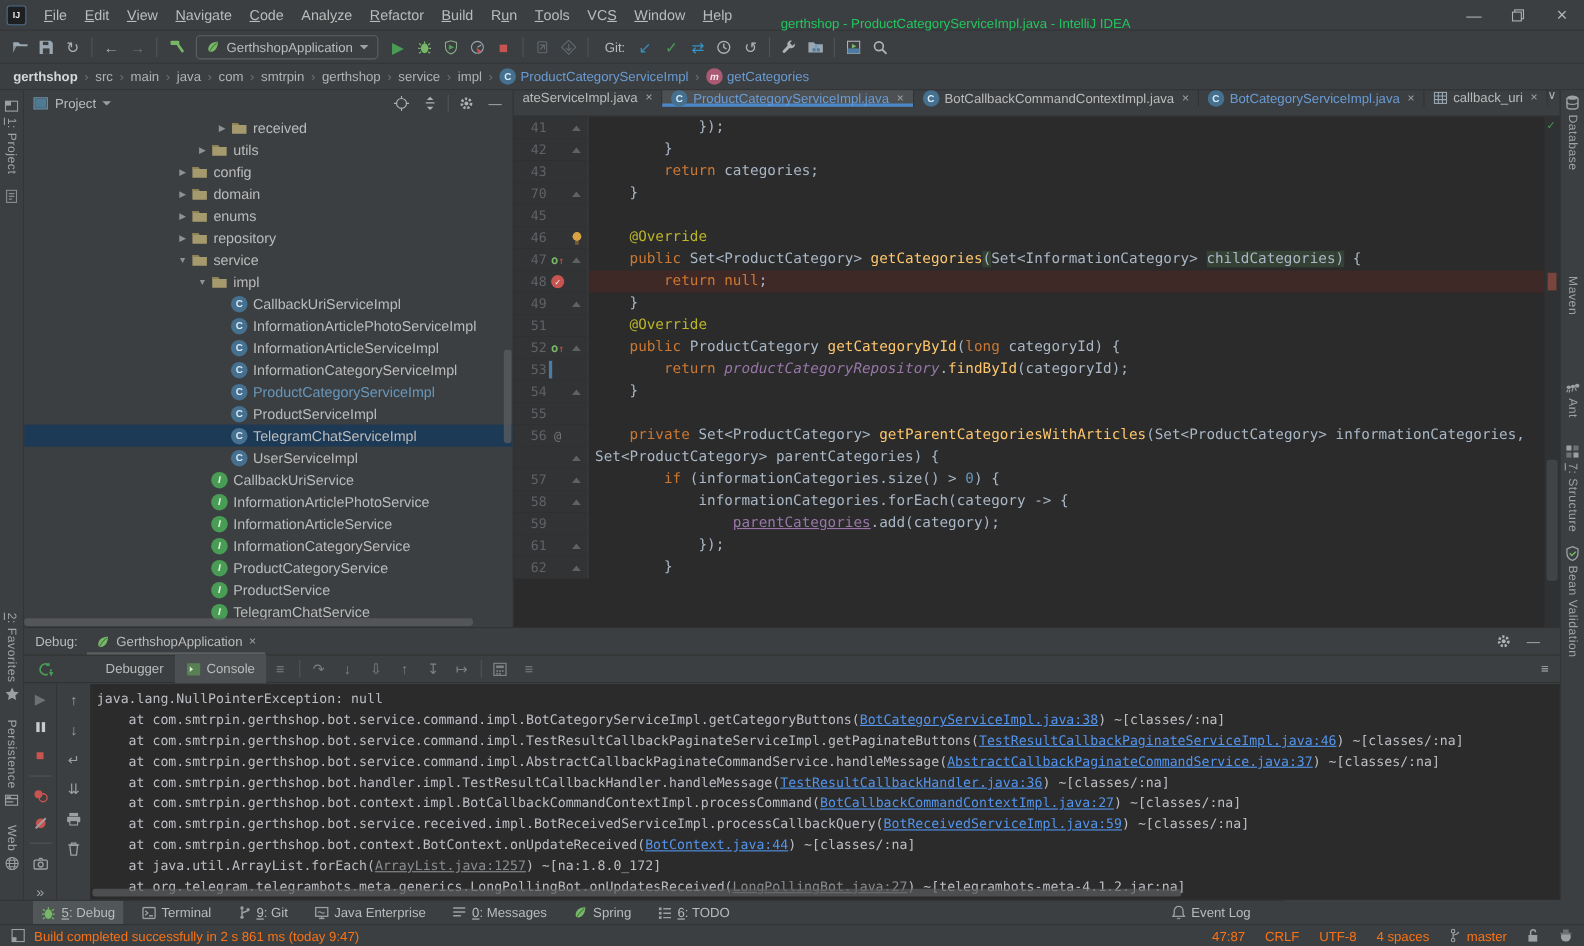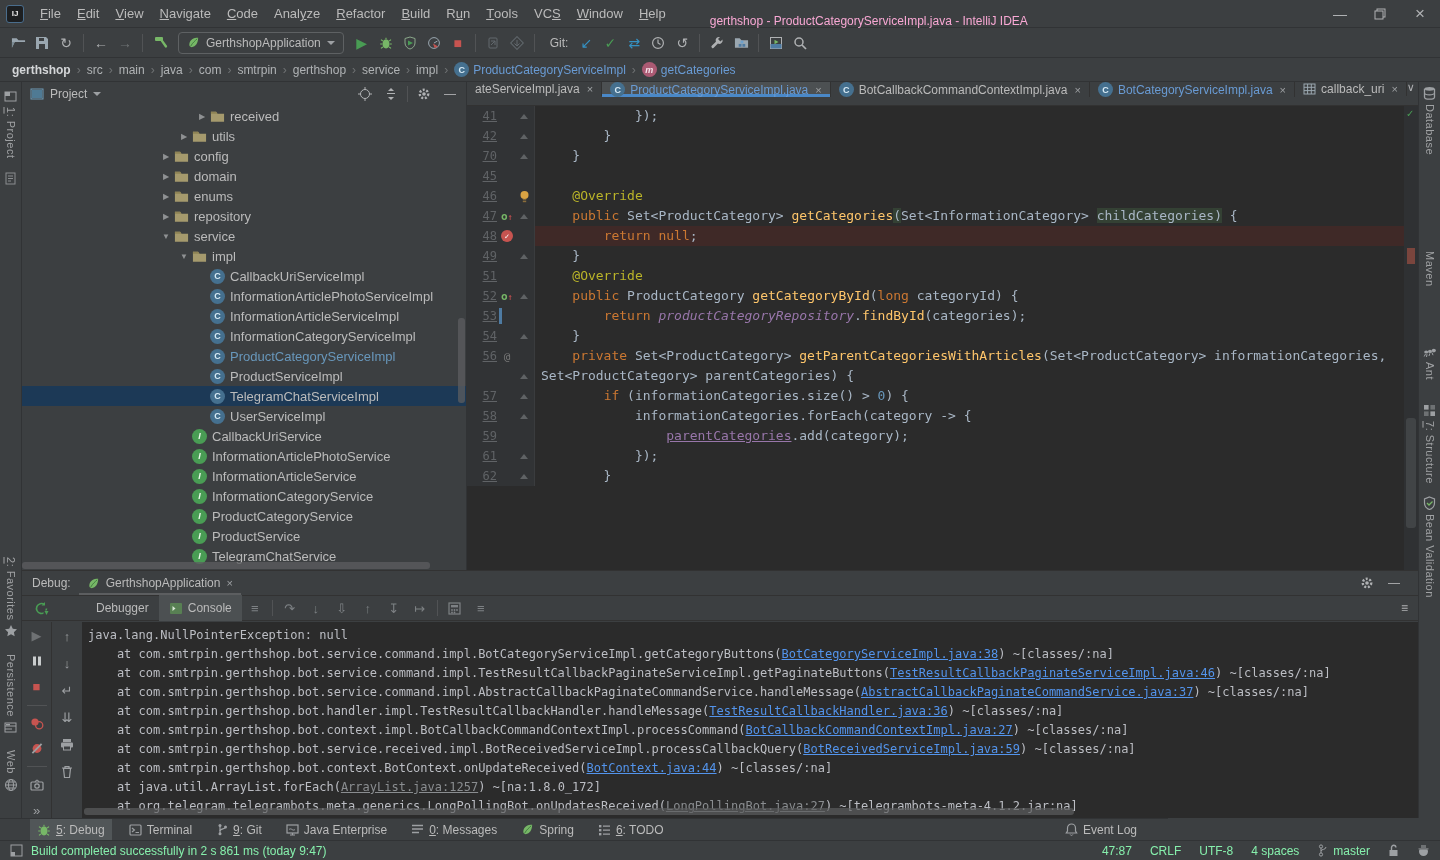"gerthshop -" #win-title { color: #f9a8d4 -> #22c55e }
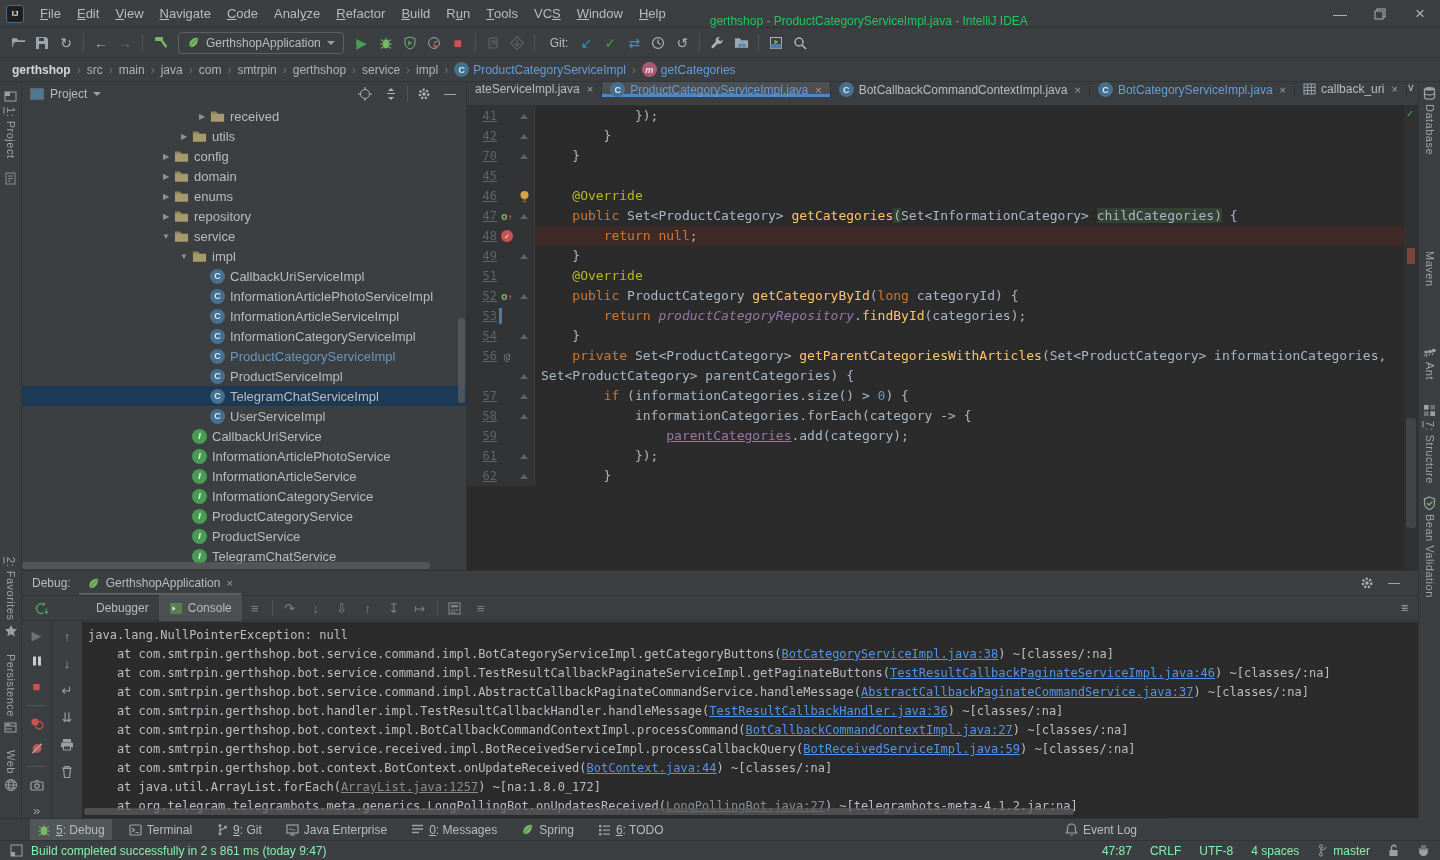"41" .gut .ln { text-decoration: underline -> none }
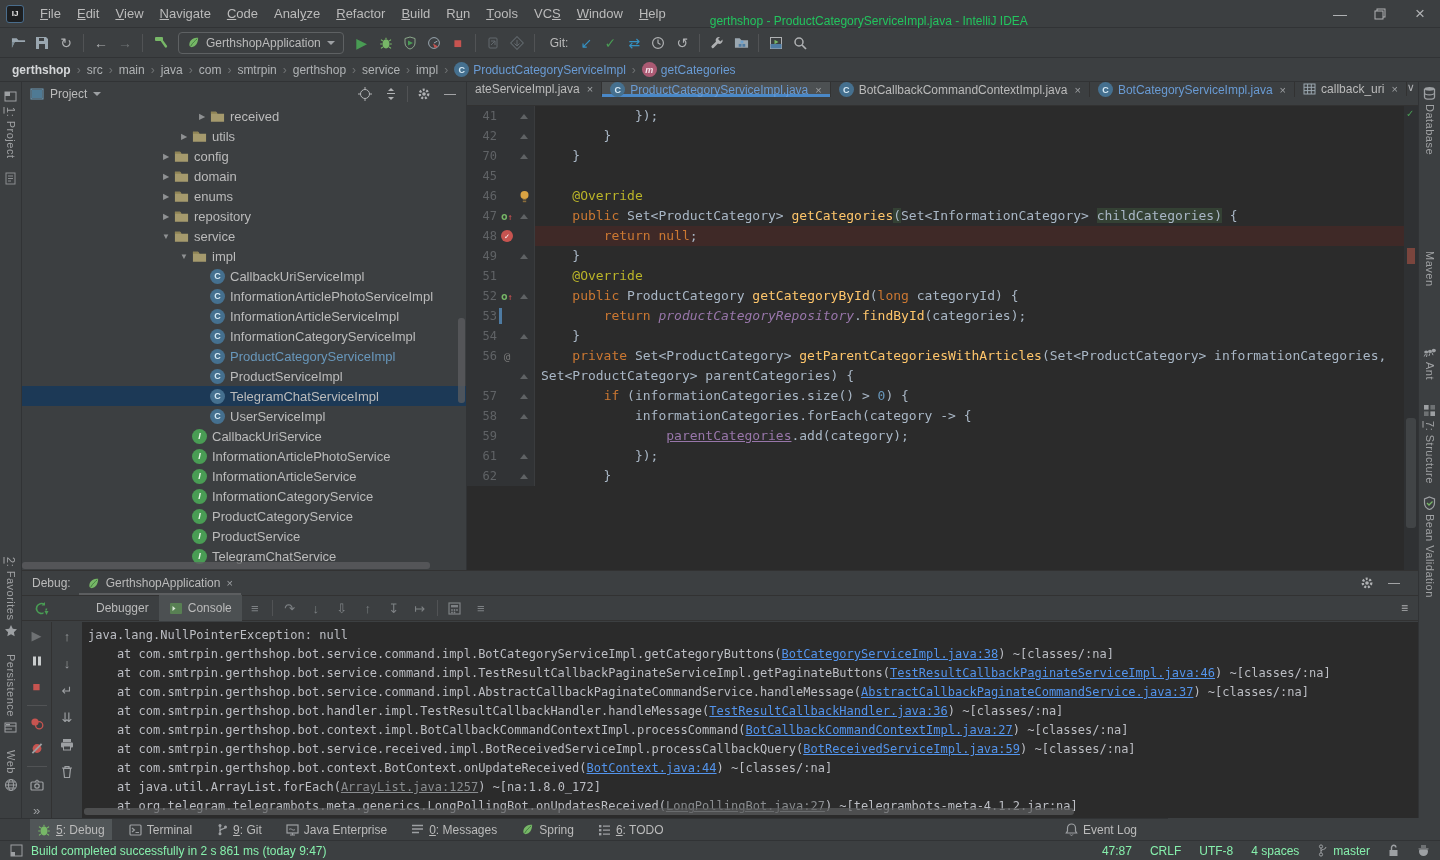"43" div.cl { html: none -> <div> <div> <span>43</span> <span></span> <span></span> </div> <pre><span> </span><span>return</span><span> categories;</span></pre> </div> }
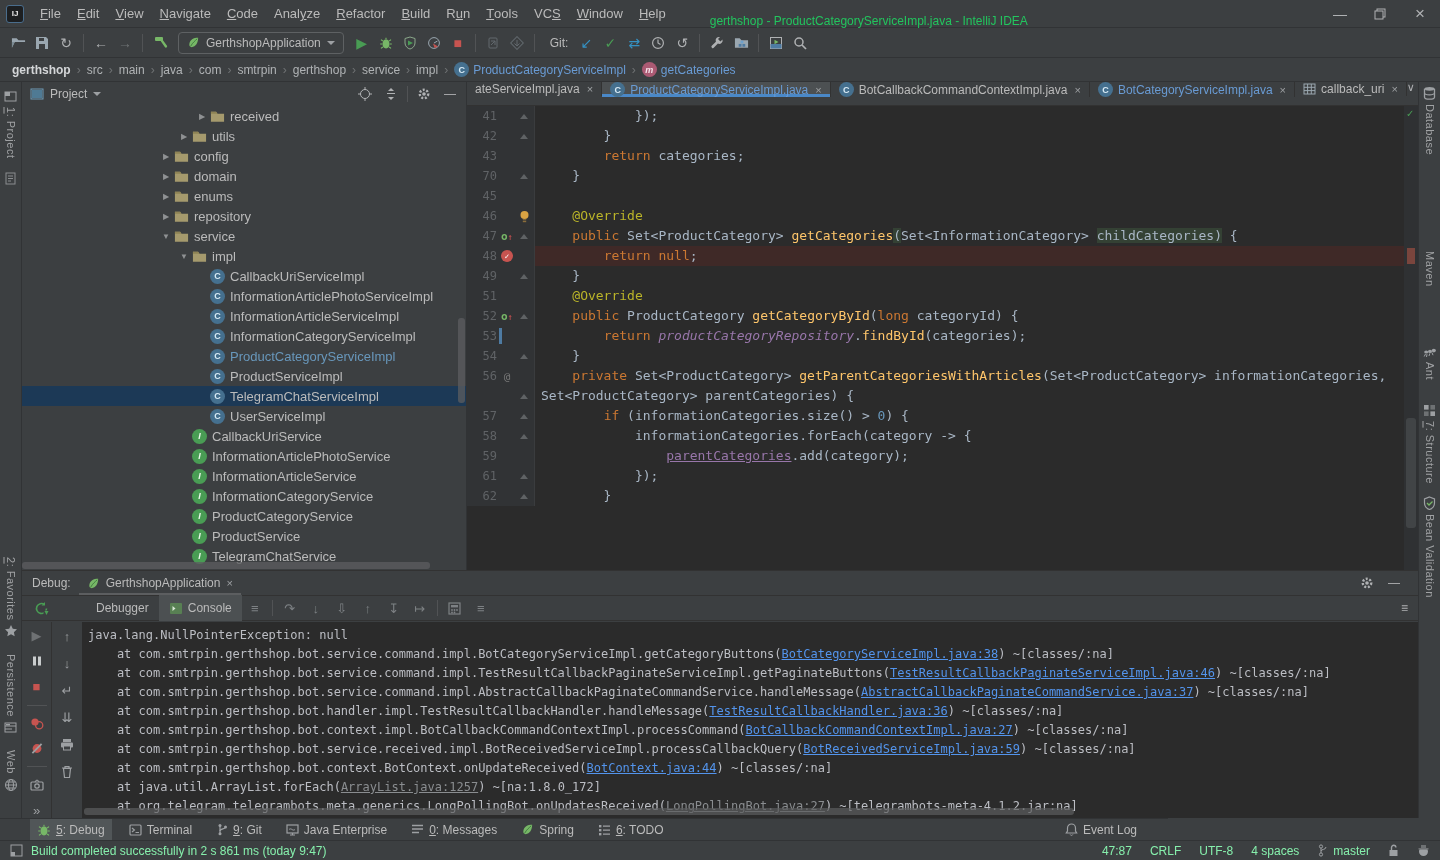"(categories);" span.d { text: categories -> categoryId }
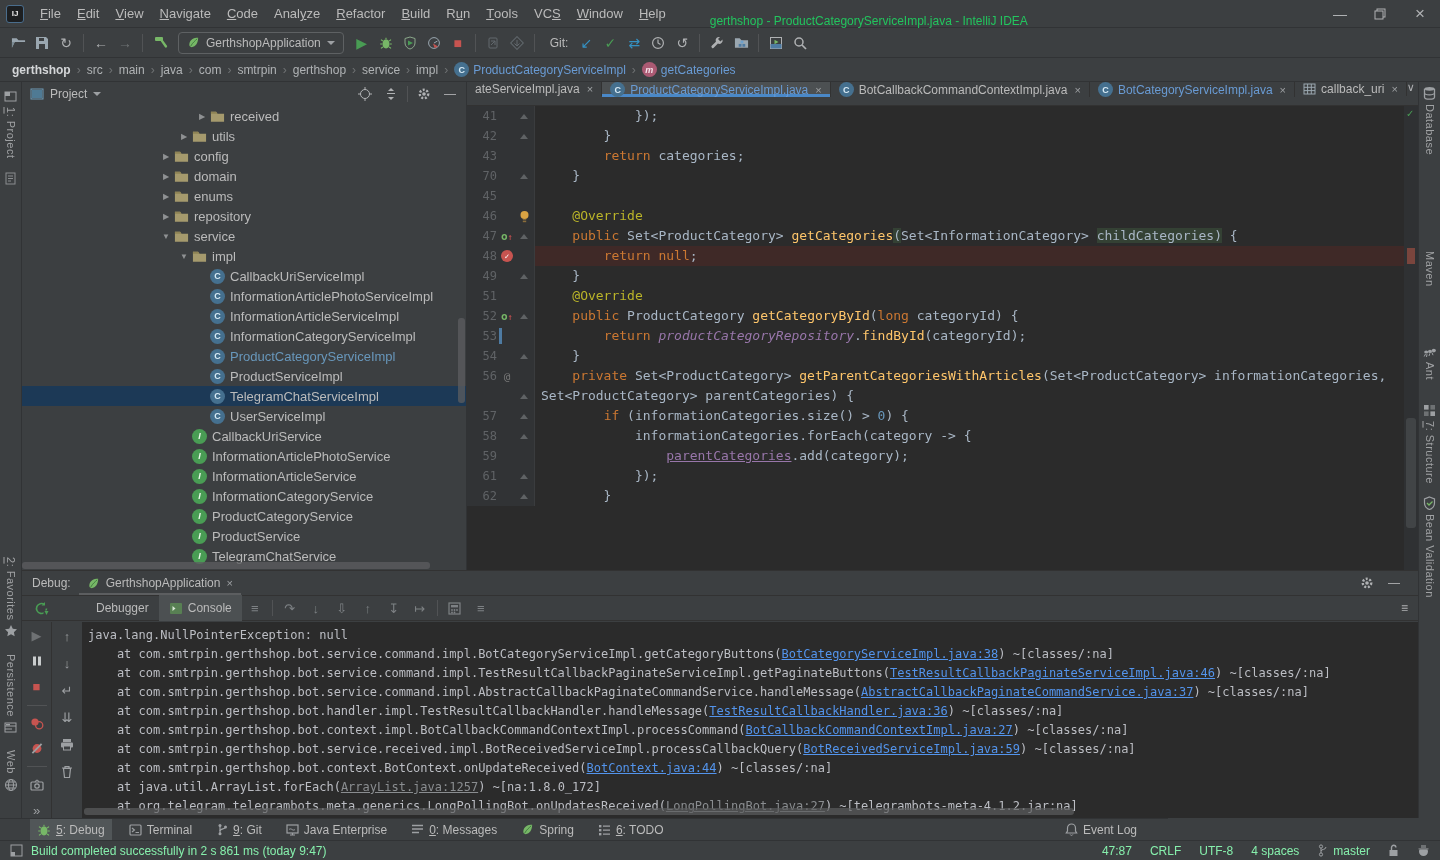"55" div.cl { html: none -> <div> <div> <span>55</span> <span></span> <span></span> </div> <pre></pre> </div> }
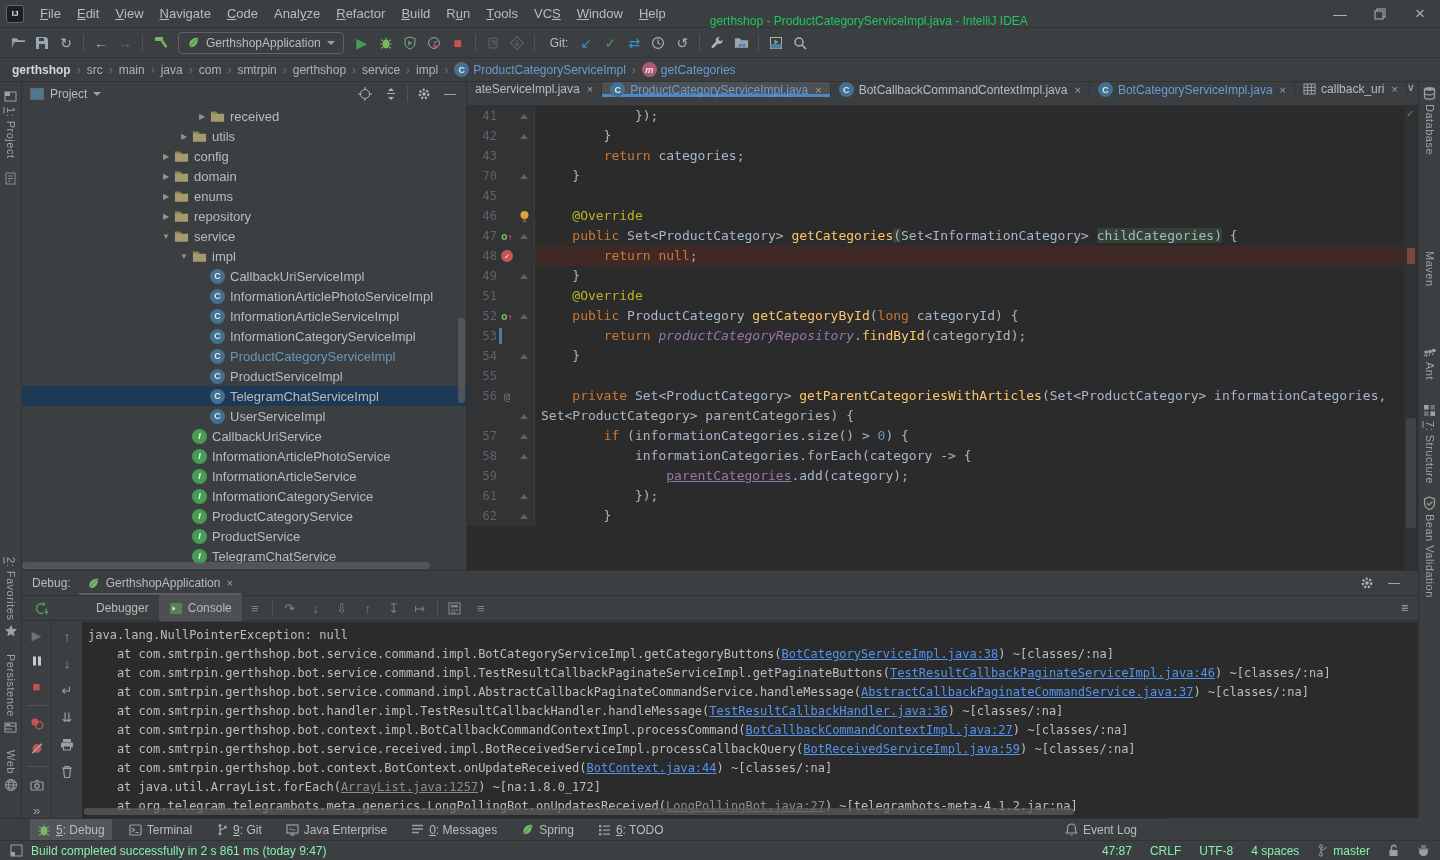"Build completed successfully in 2" #statusbar { color: #86efac -> #f97316 }
